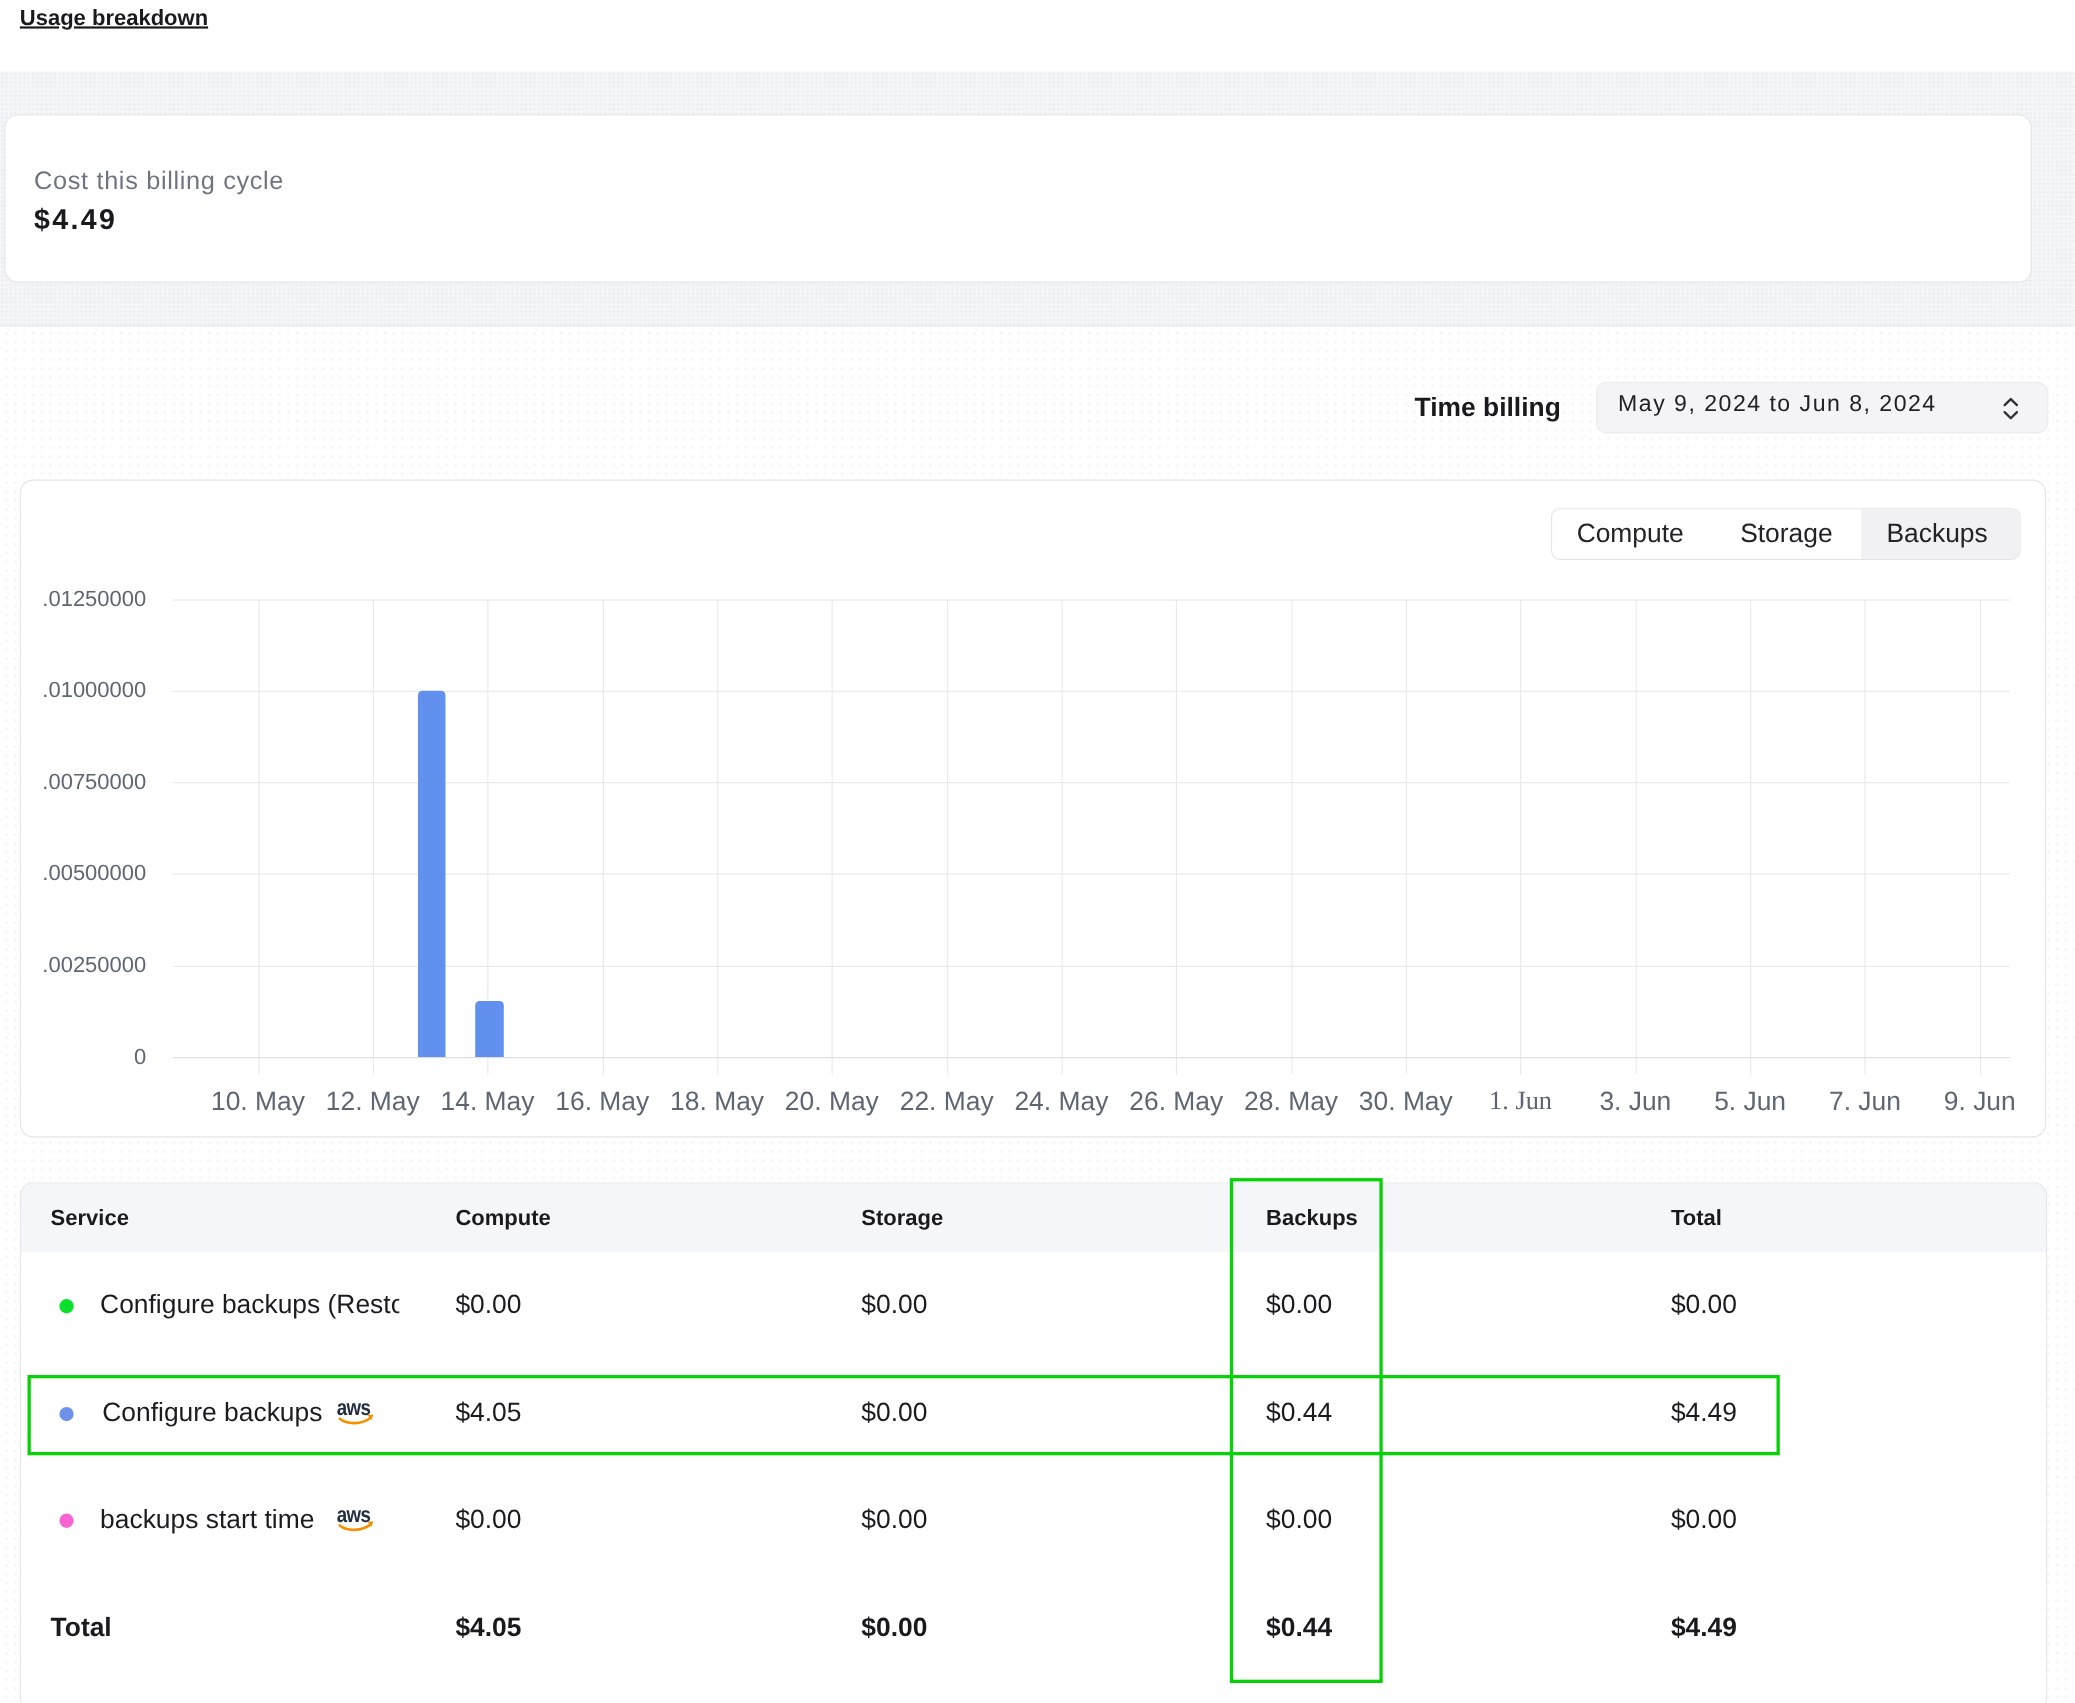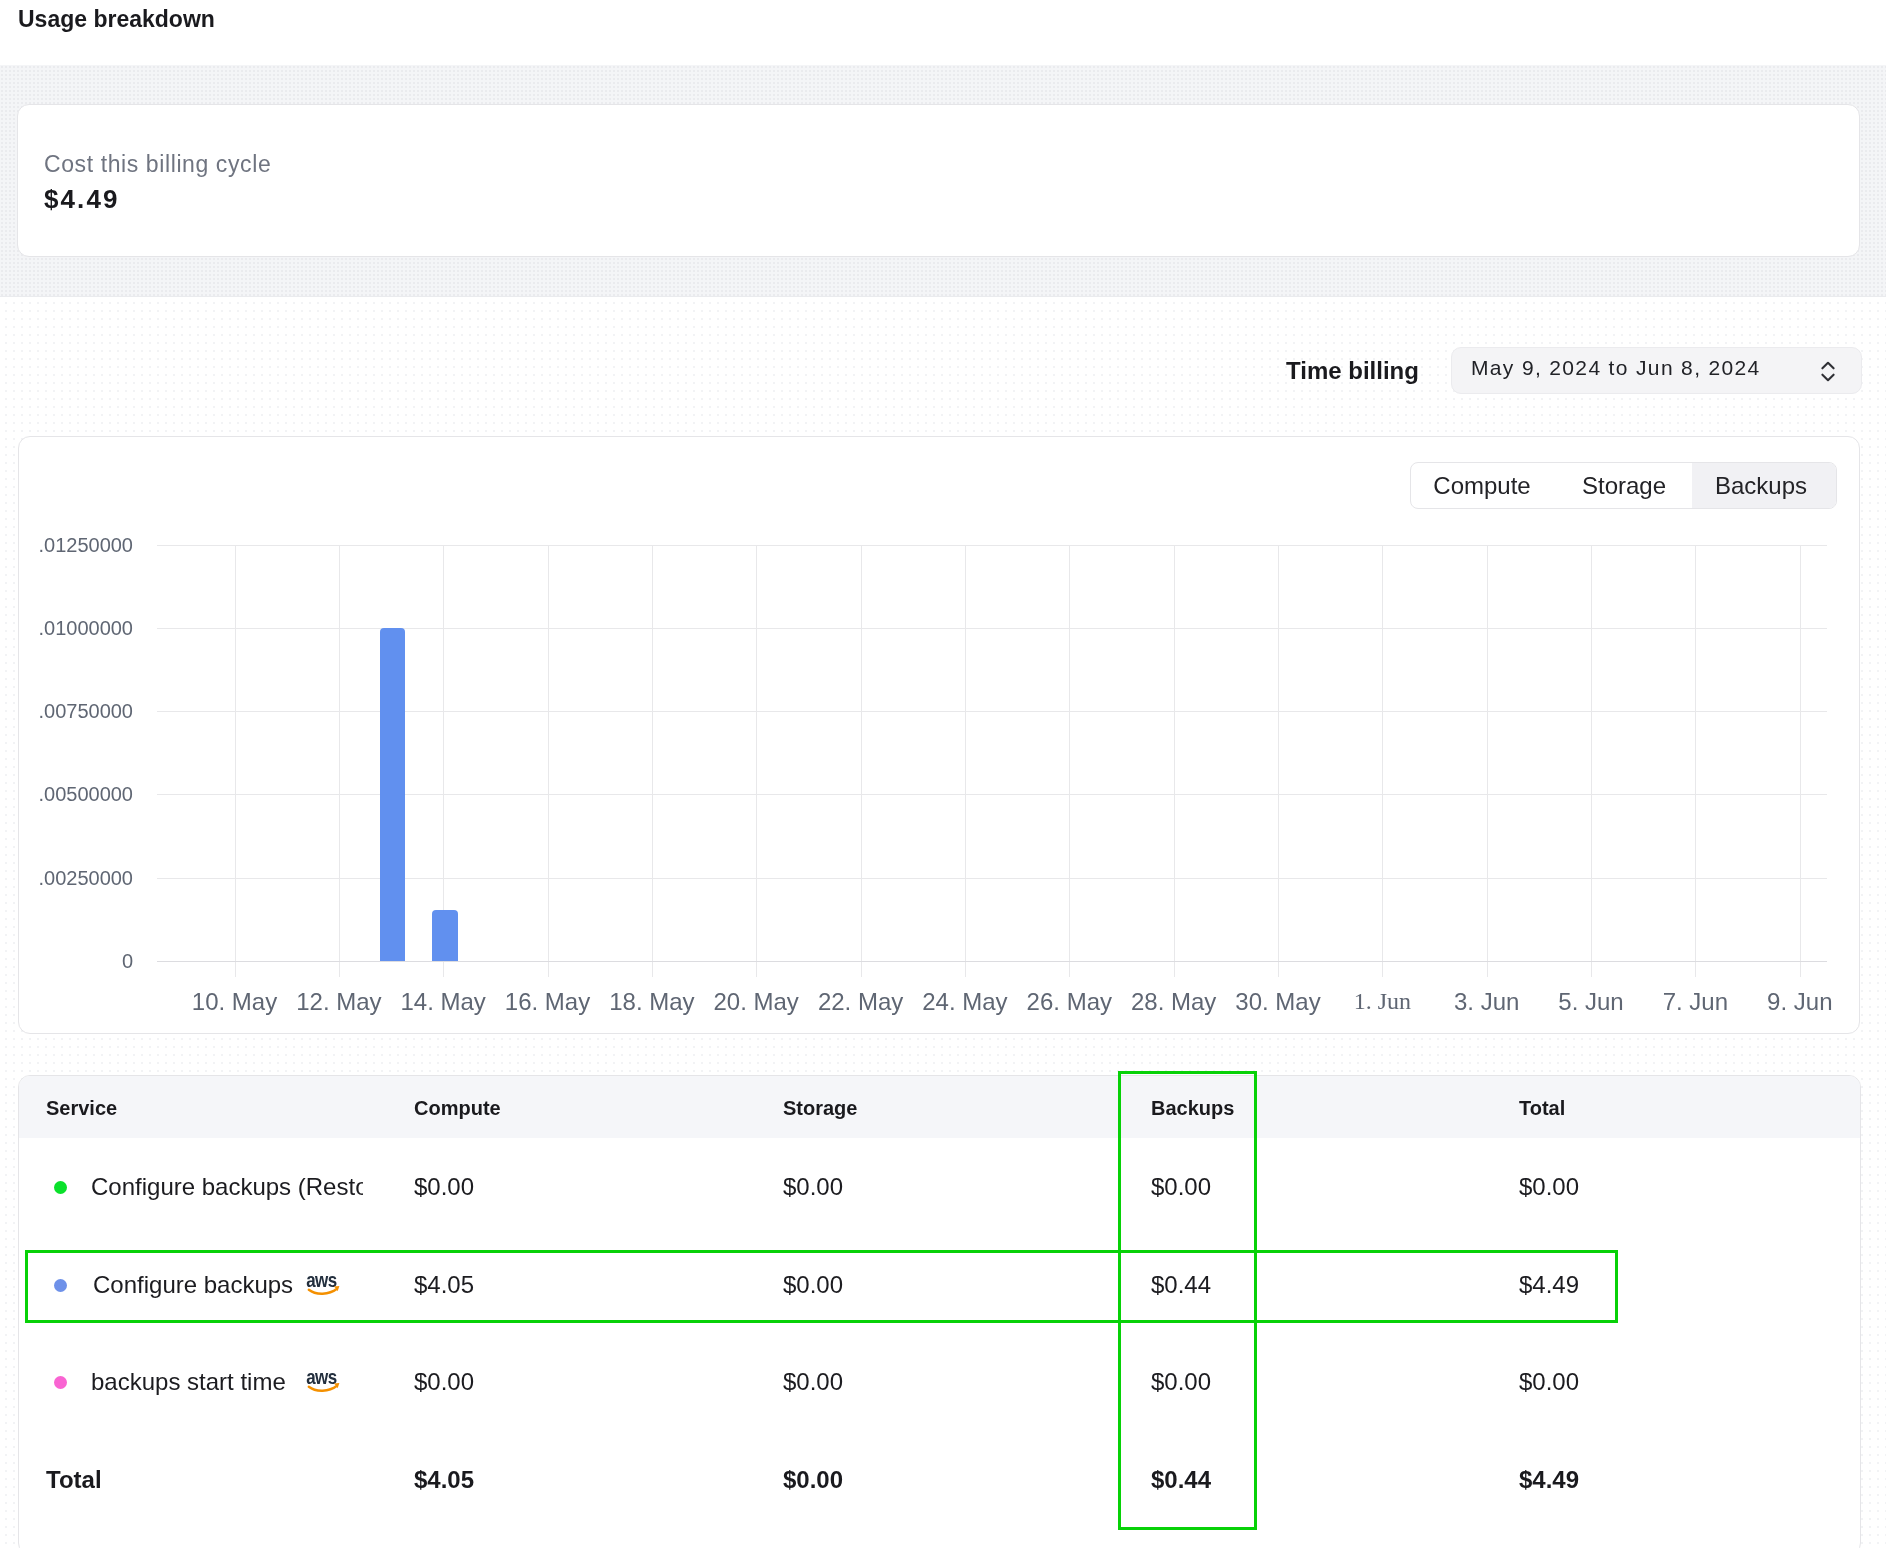"Usage breakdown" .h1 { font-size: 23px -> 20px; text-decoration: none -> underline }
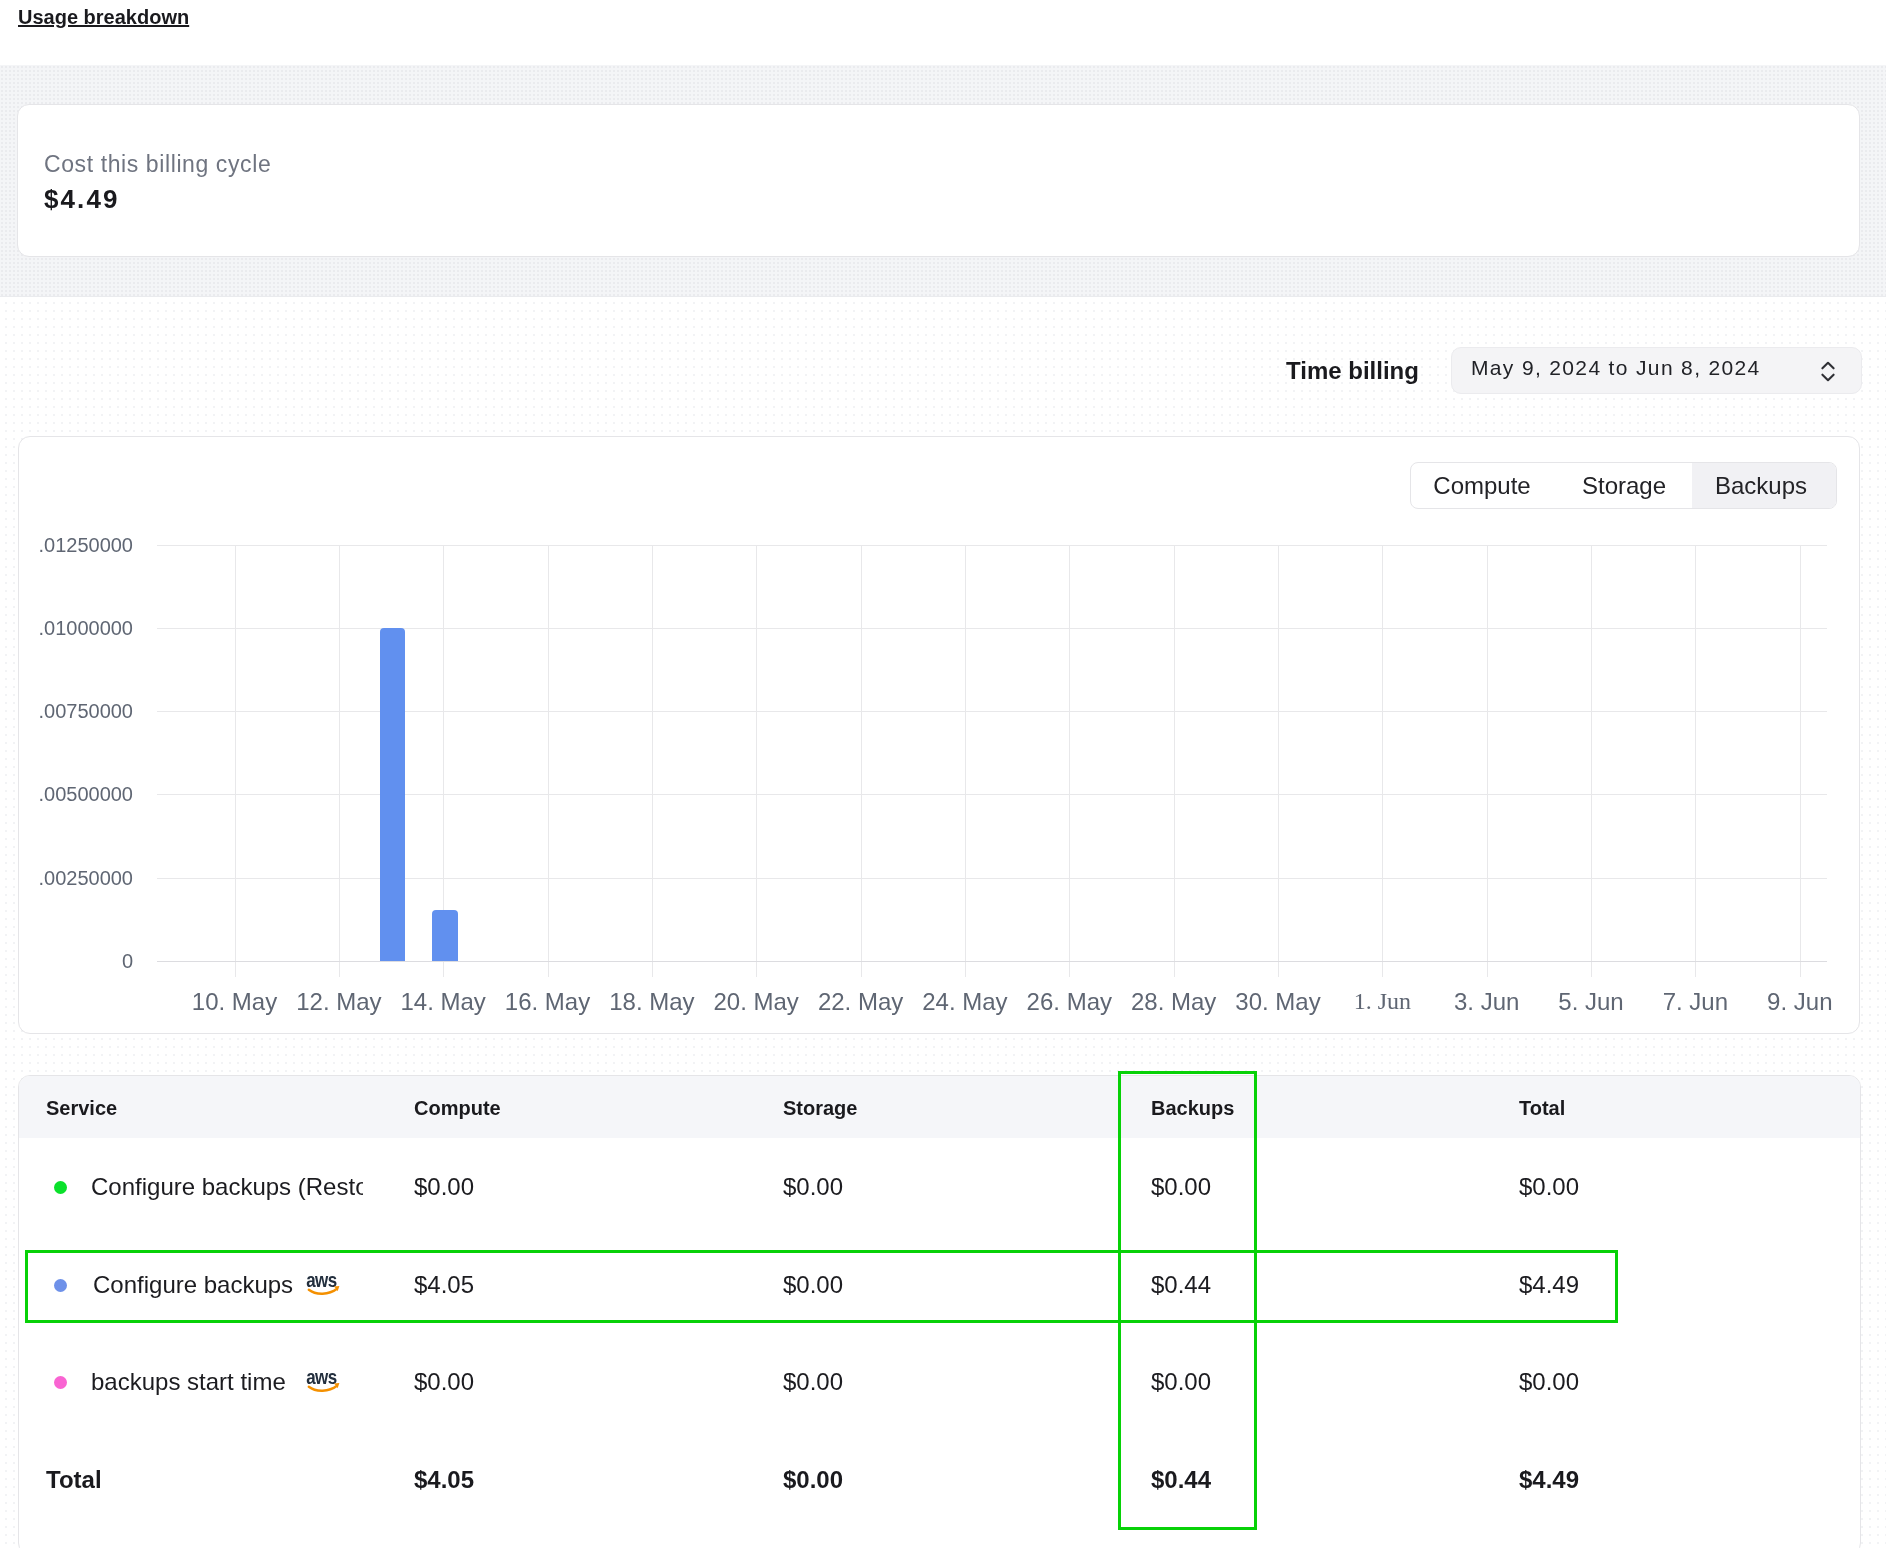"Cost this billing cycle" div.abs { left: 17px -> 4px }
